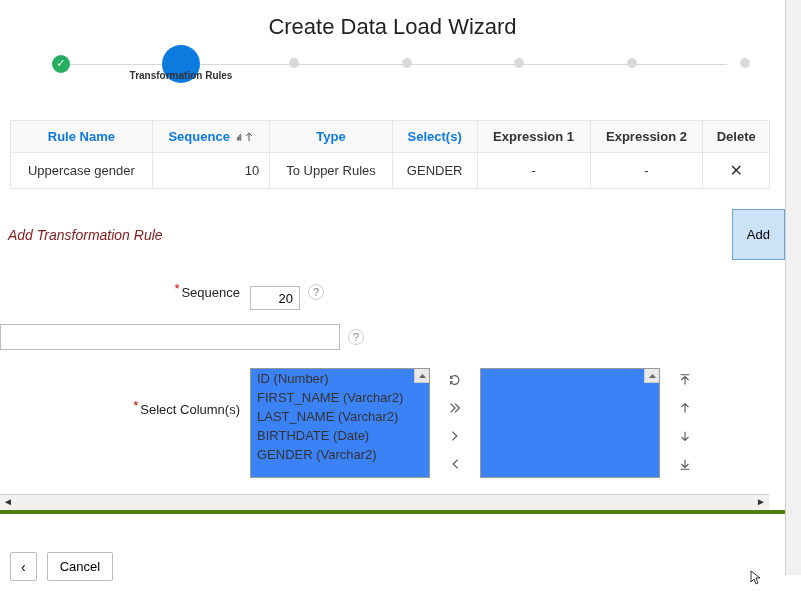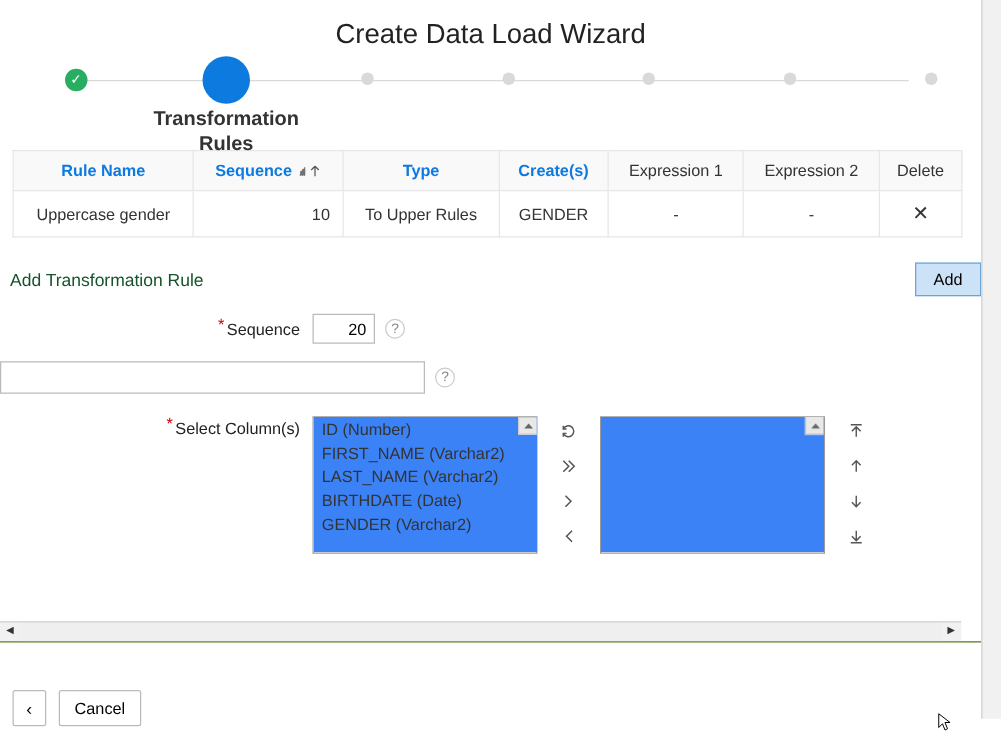"Create Data Load Wizard" .scroll-area { border-bottom: 1px solid #4d7c0f -> 4px solid #4d7c0f }
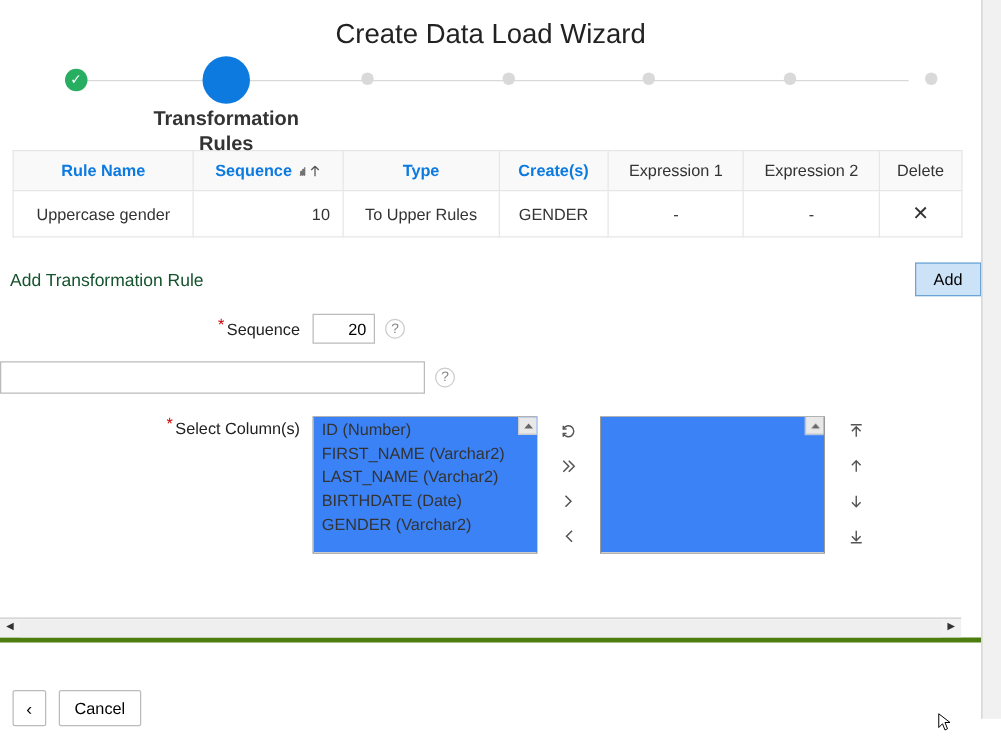"Transformation Rules" .step-label { font-size: 16px -> 10px; top: 36px -> 20px }
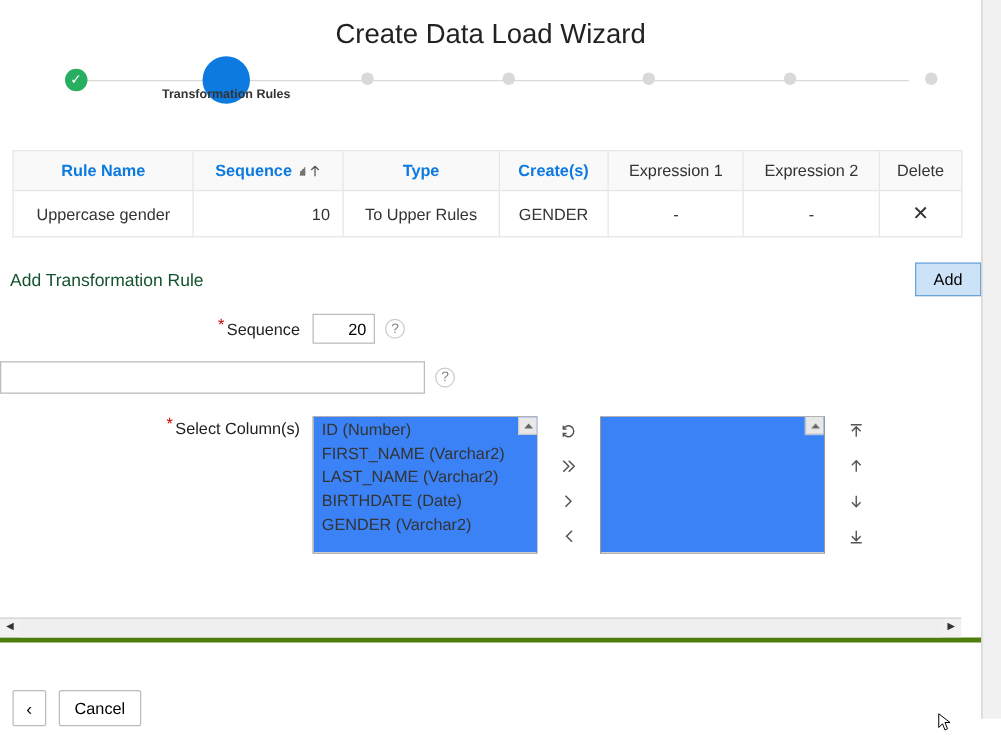"Create(s)" th { text: Create -> Select }
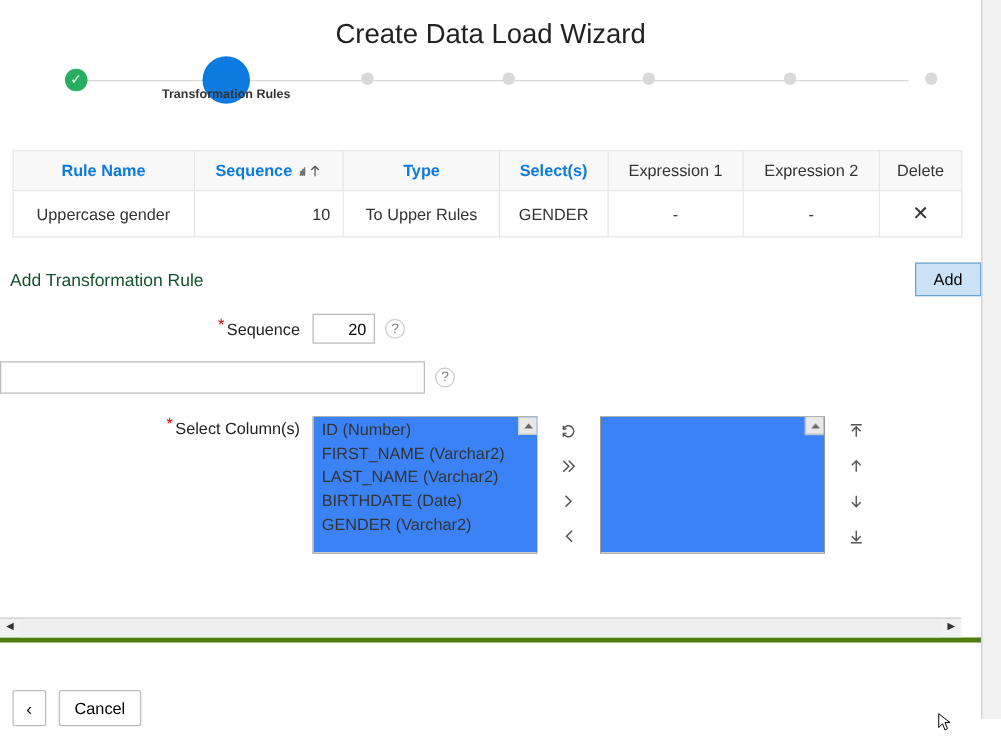"Expression 1" .rules-table th.nolink { font-weight: 400 -> 700 }
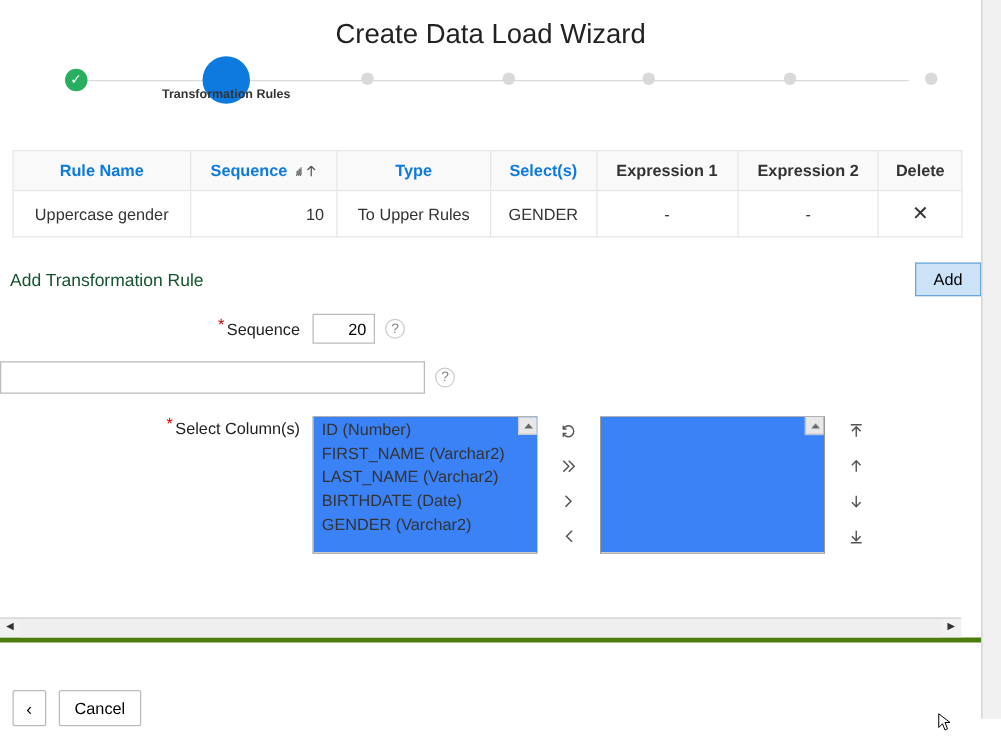"Add Transformation Rule" .section-title { color: #14532d -> #7f1d1d; font-style: none -> italic }
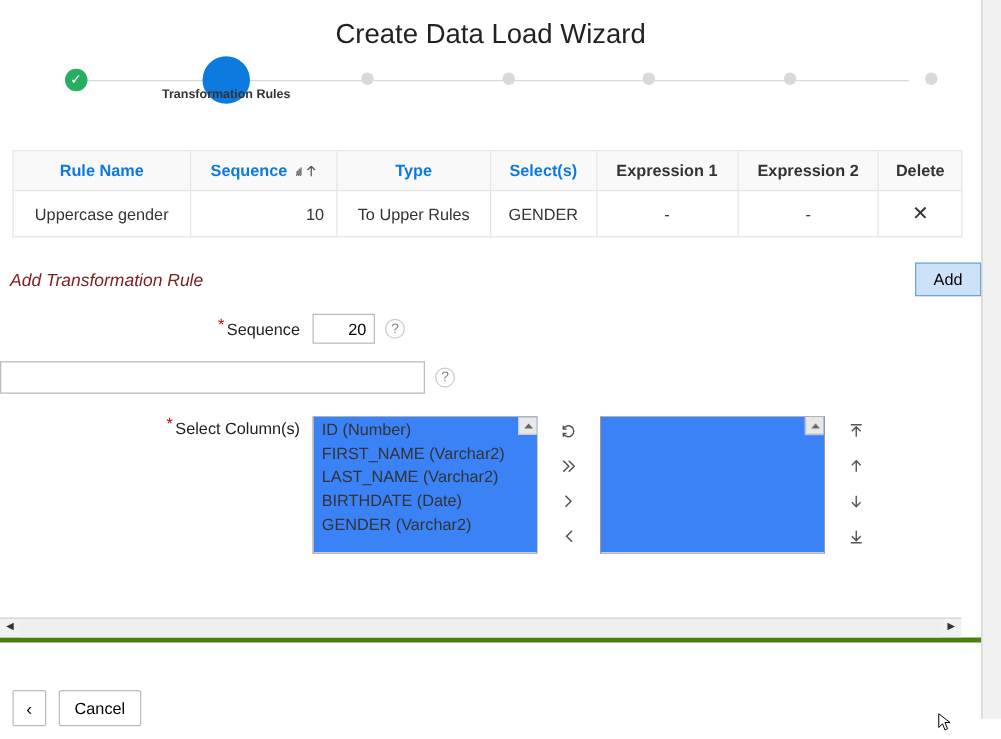"Add" .add-btn { padding: 5px 14px -> 17px 14px }
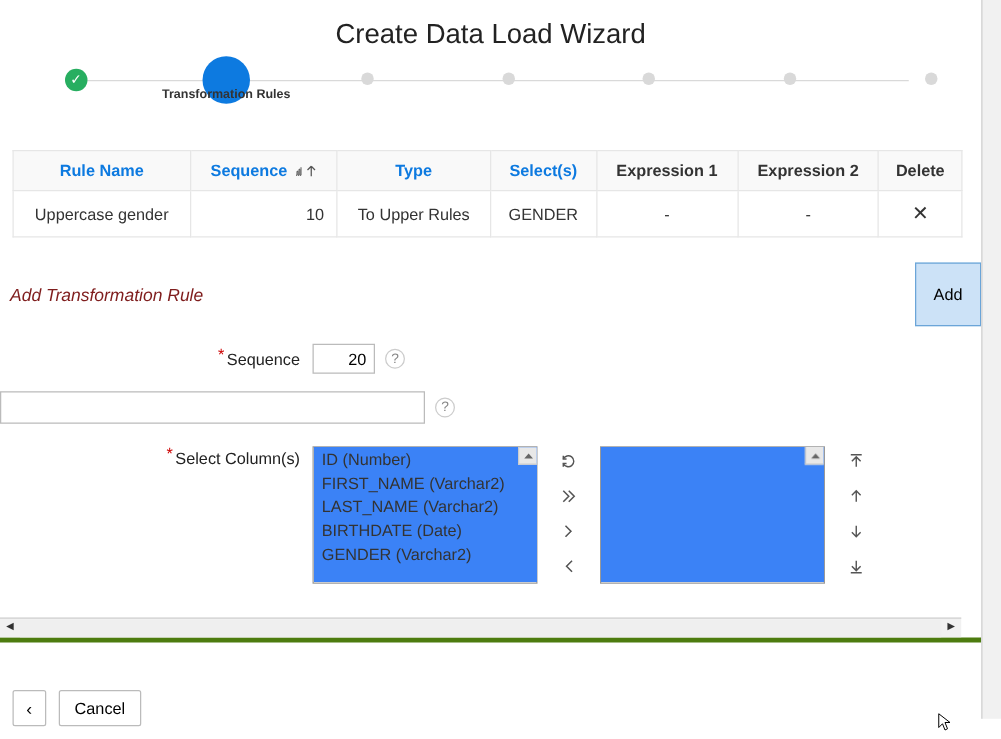"20" input.num { margin-top: none -> 12px }
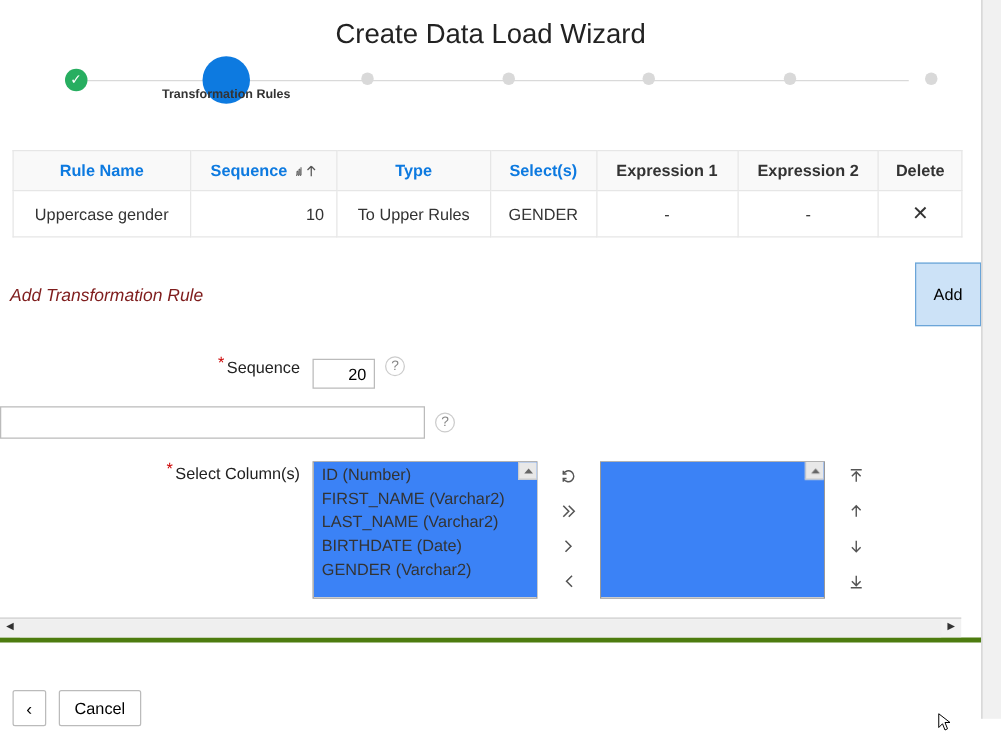"* Select Column(s)" div.form-label { margin-top: none -> 32px }
